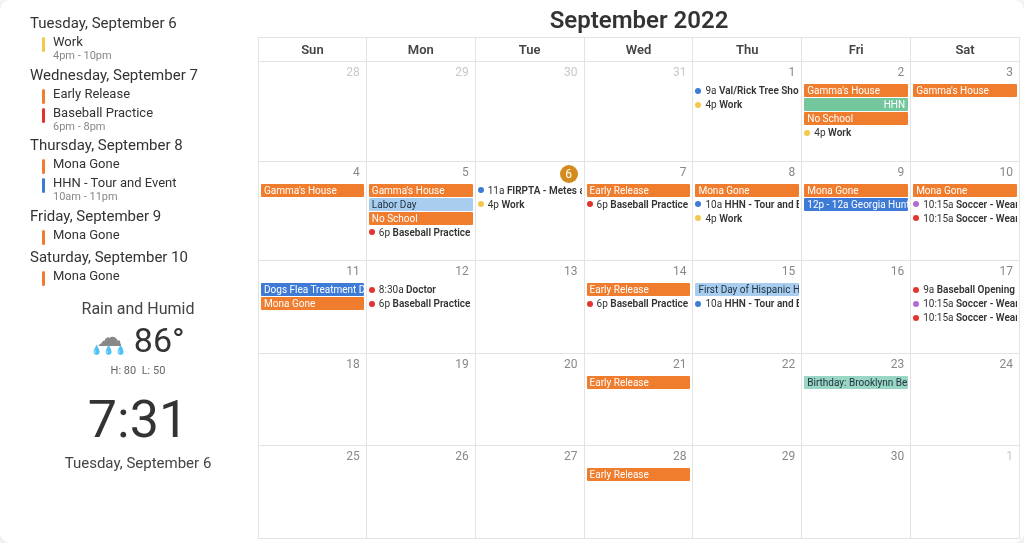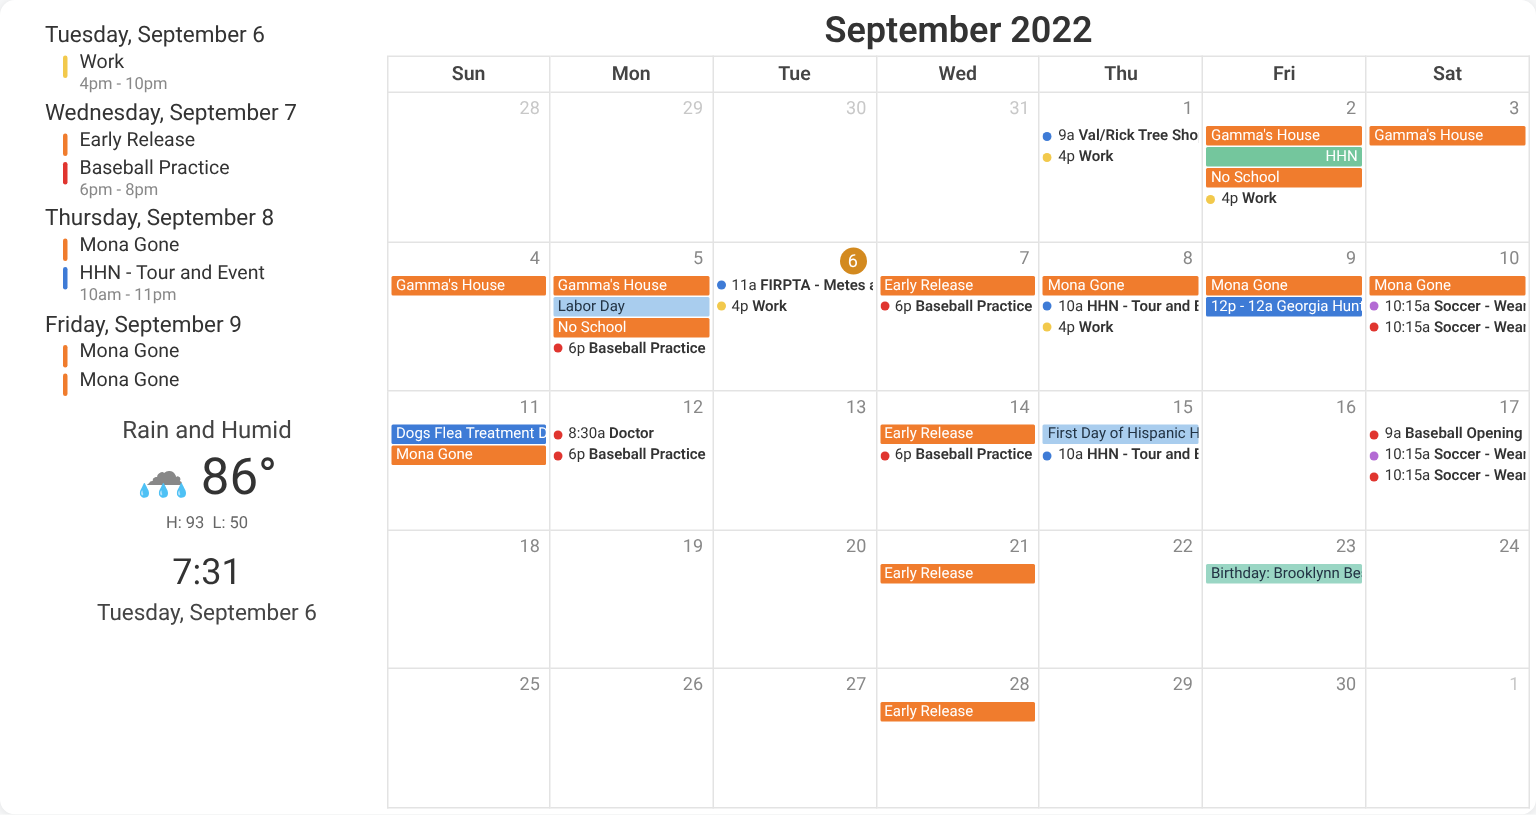"Saturday, September 10" div.day-hdr { html: none -> <div>Saturday, September 10</div> }
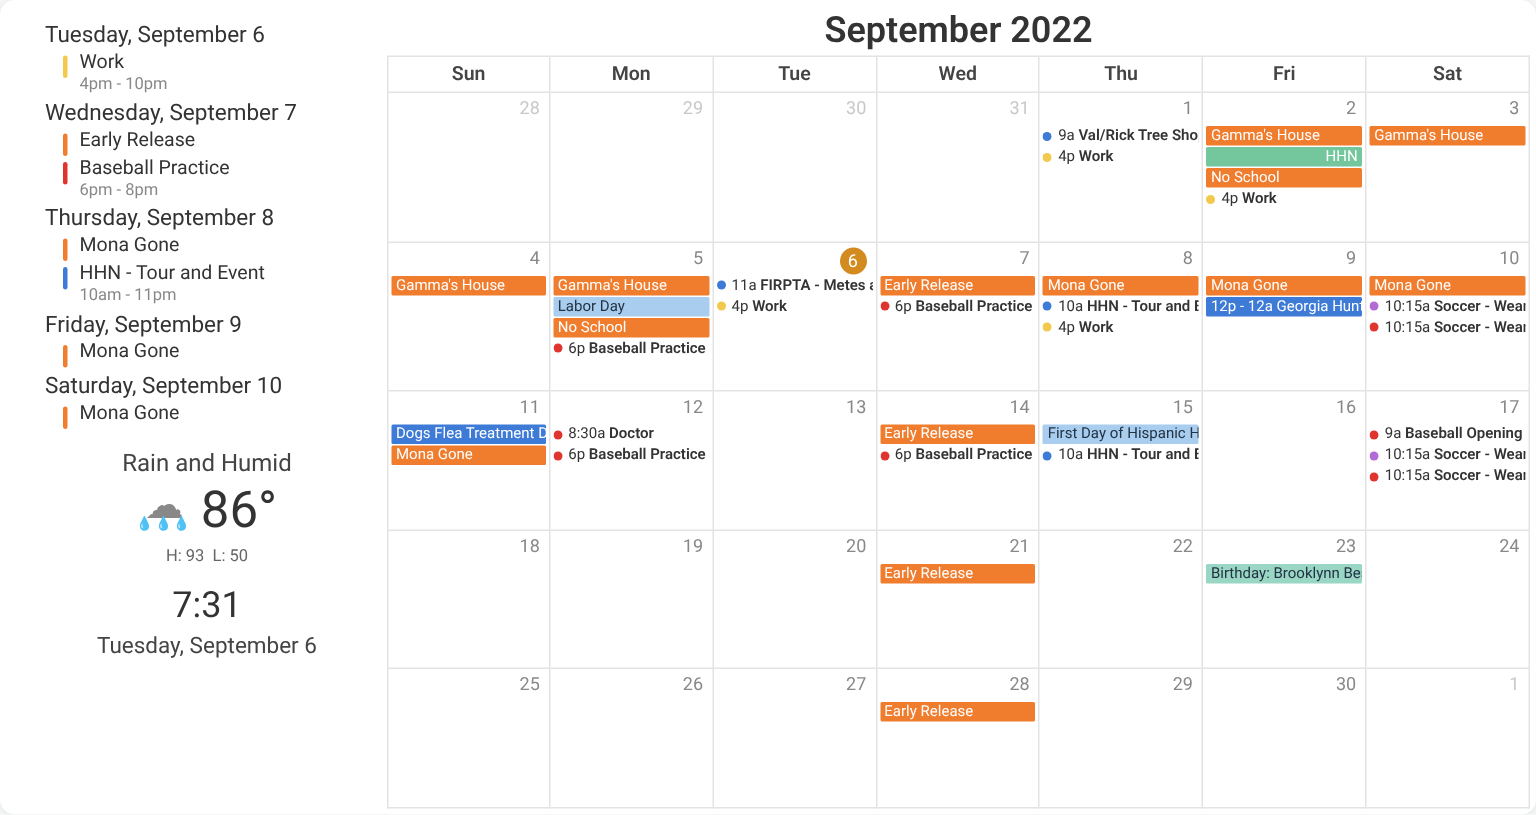"H: 93" span { text: 93 -> 80 }
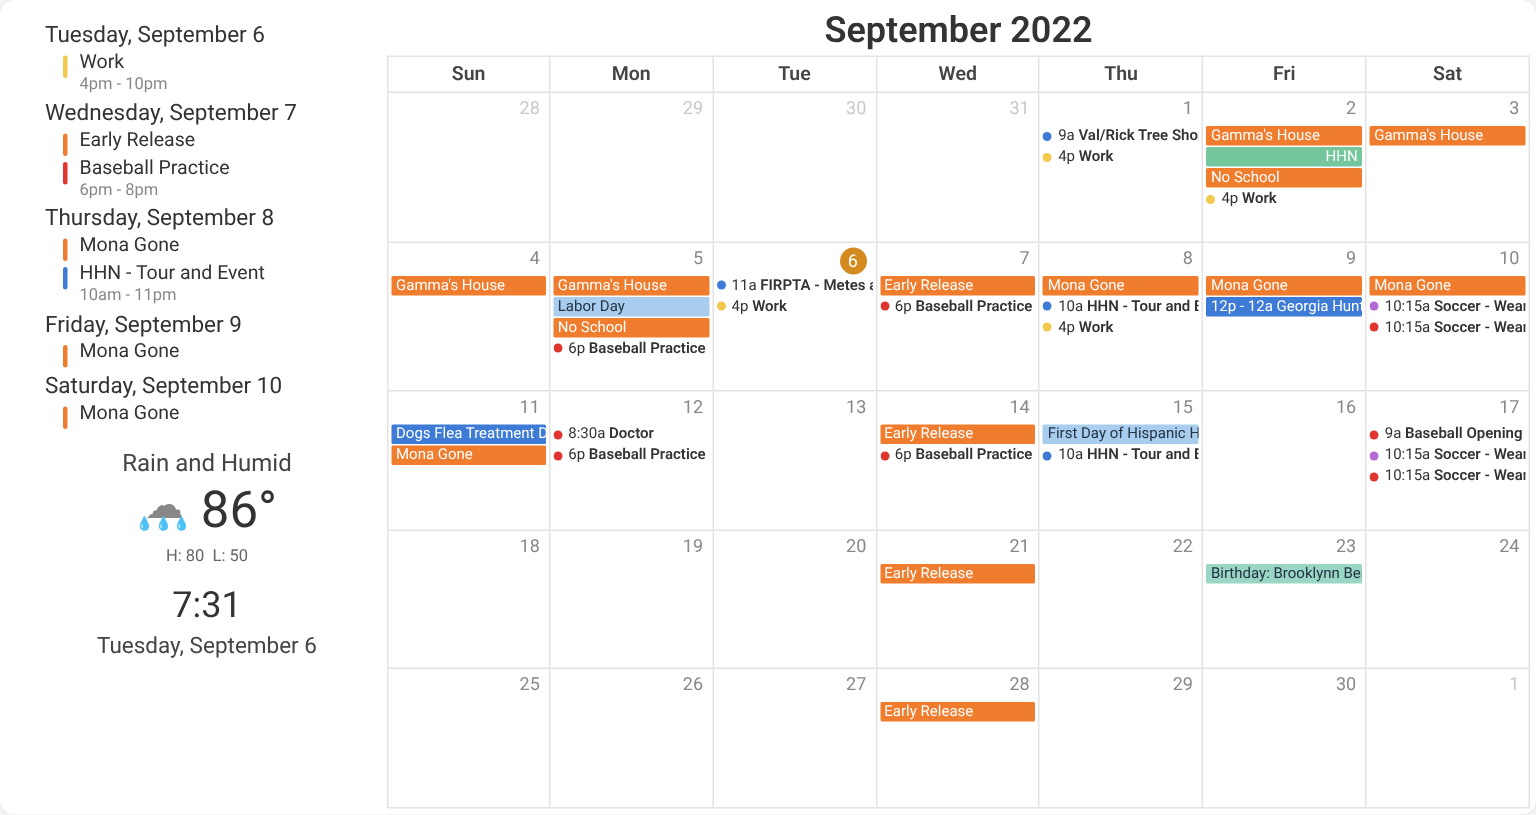"7:31" .clock-t { font-size: 24px -> 52px }
